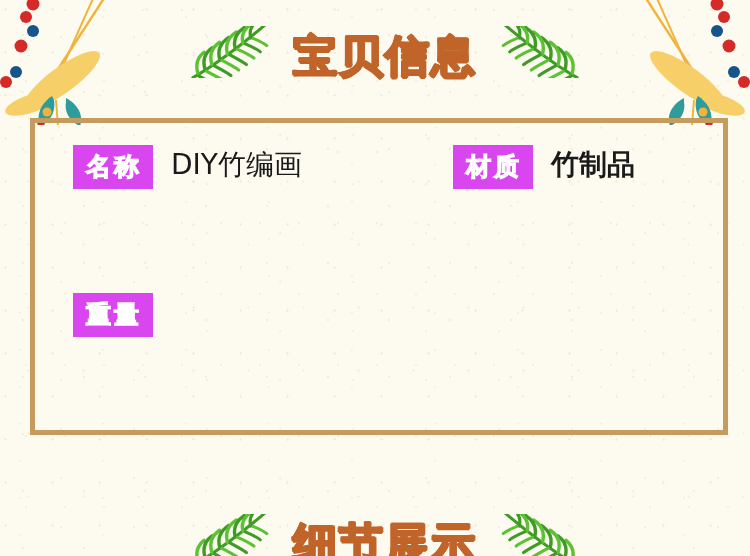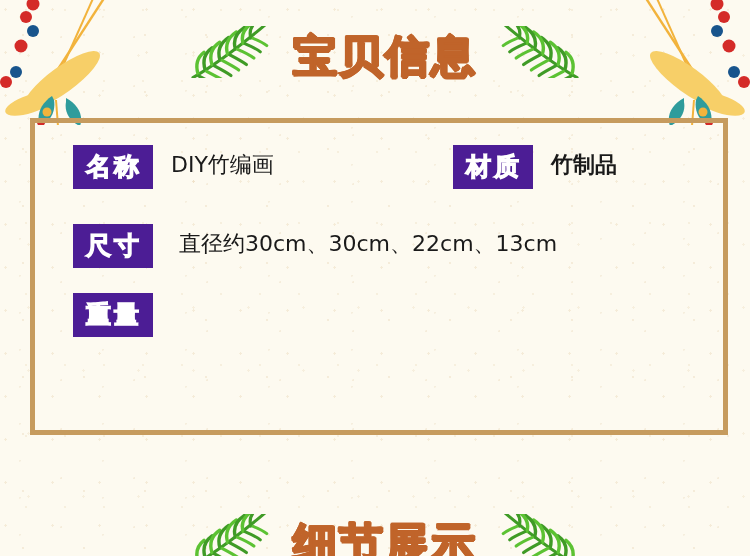"名称" .badge { background: #4c1d95 -> #d946ef }
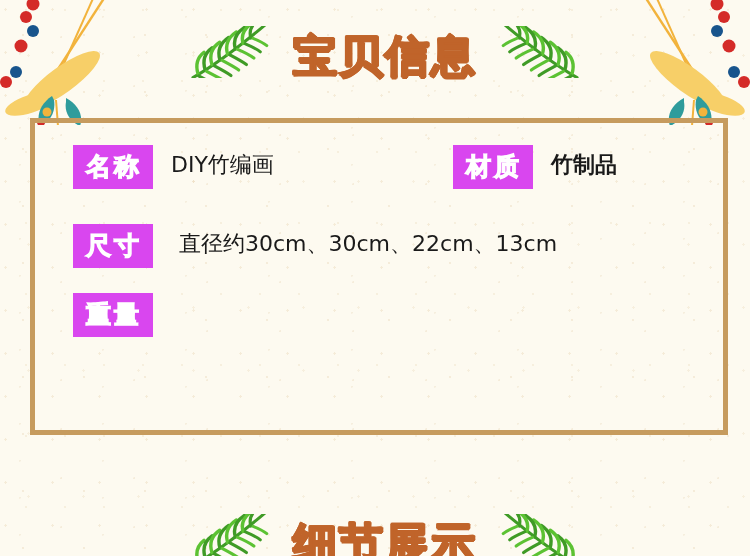"DIY竹编画" .value { font-size: 22px -> 28px }
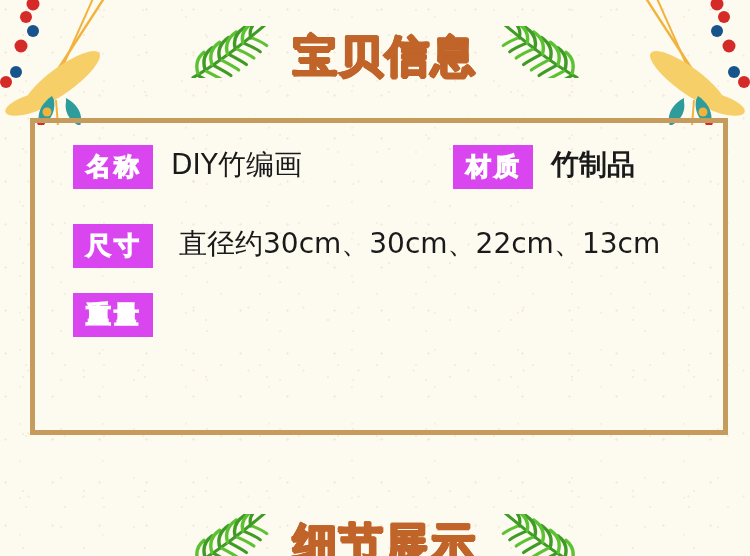"尺寸" div.info-row { html: <div> <div>尺寸</div> <div>直径约30cm、30cm、22cm、13cm</div> </div> -> none }
